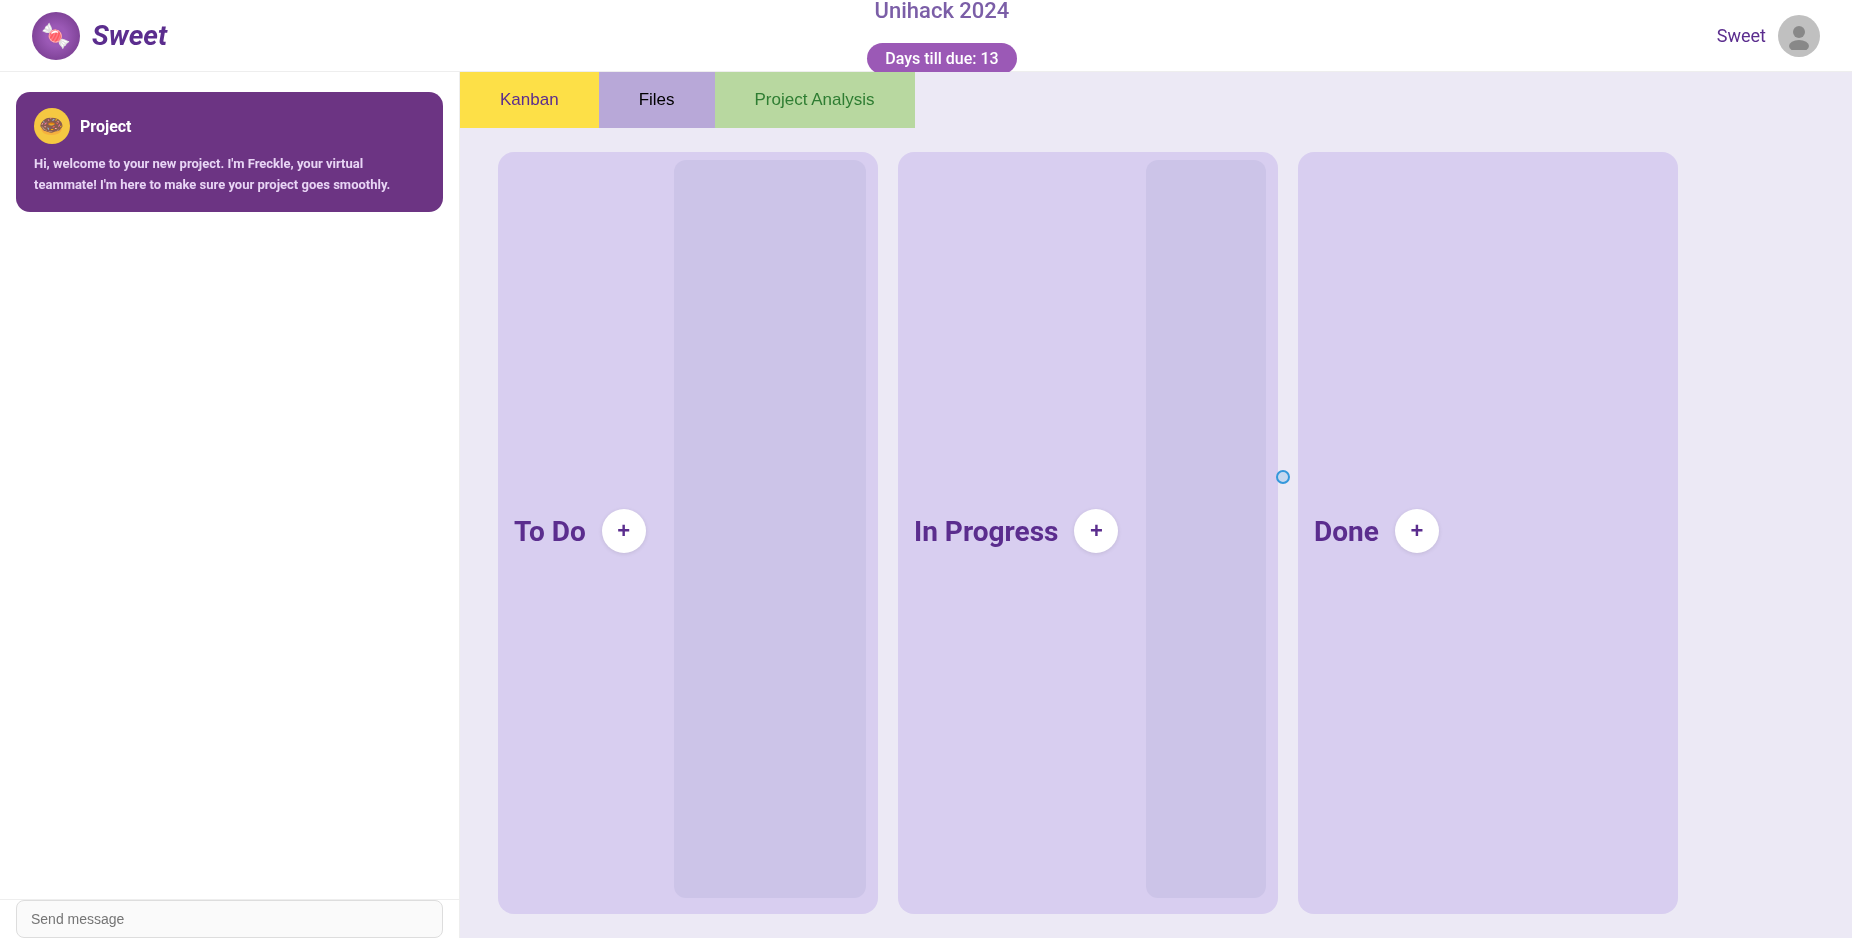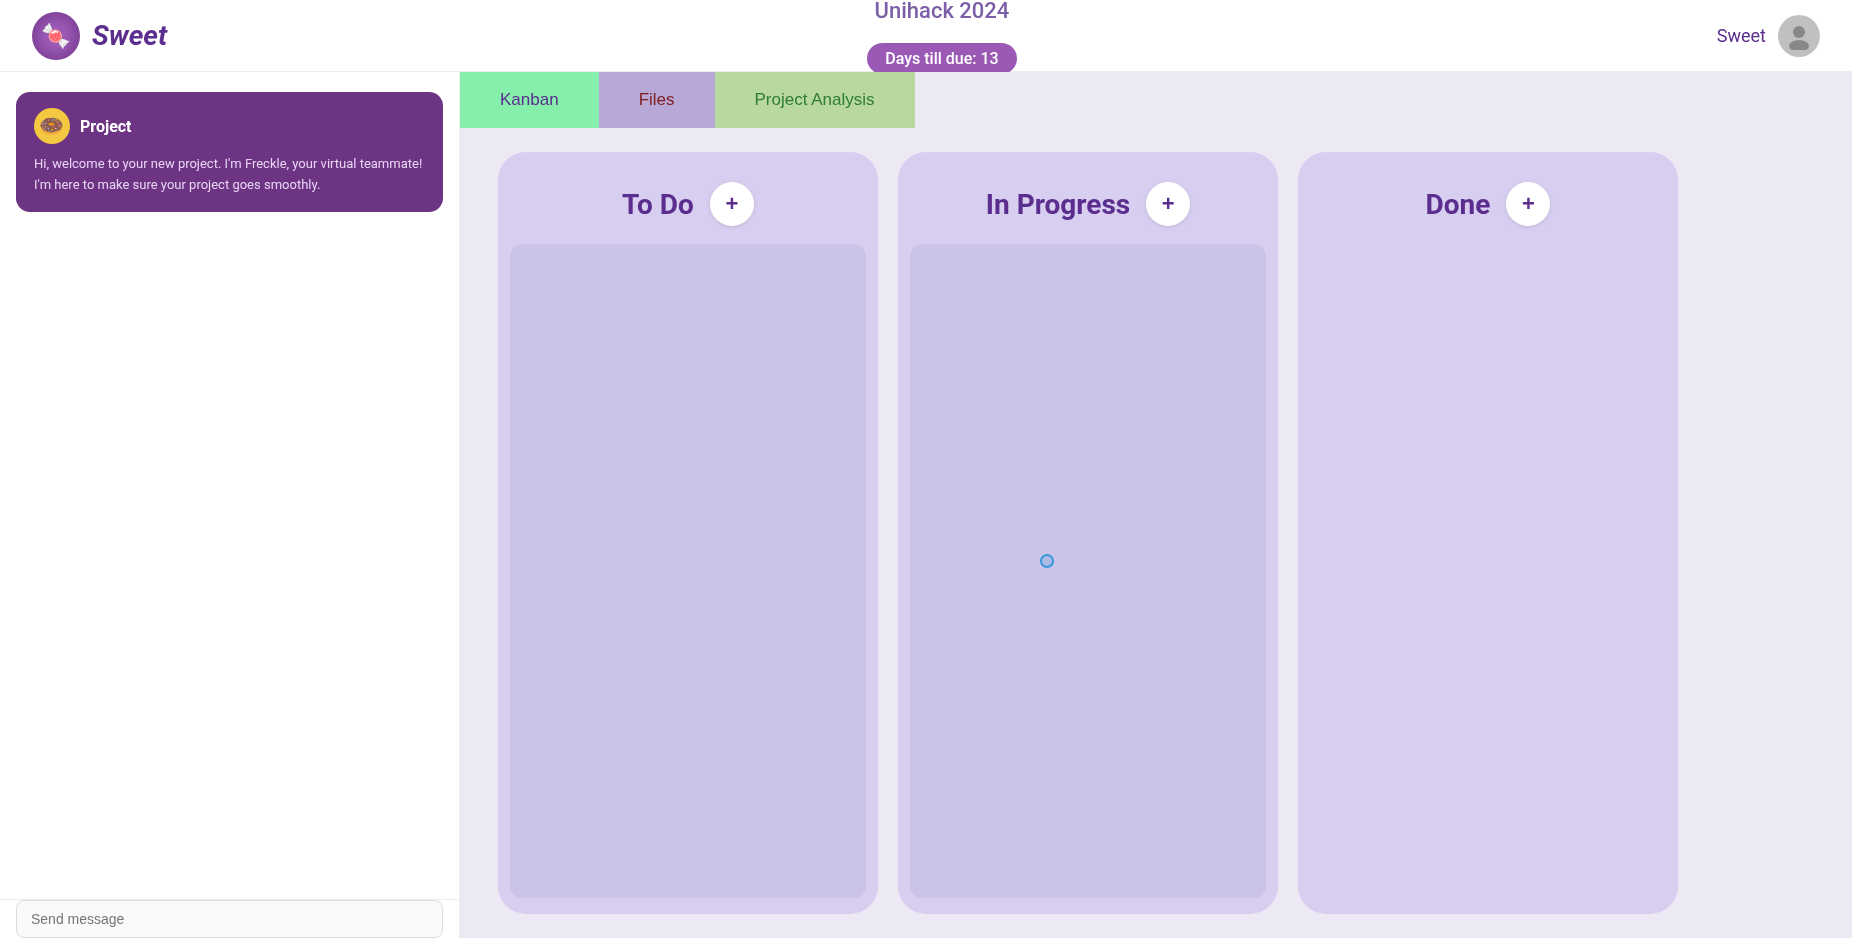"Kanban" .tab.kanban { background: #86efac -> #fde047 }
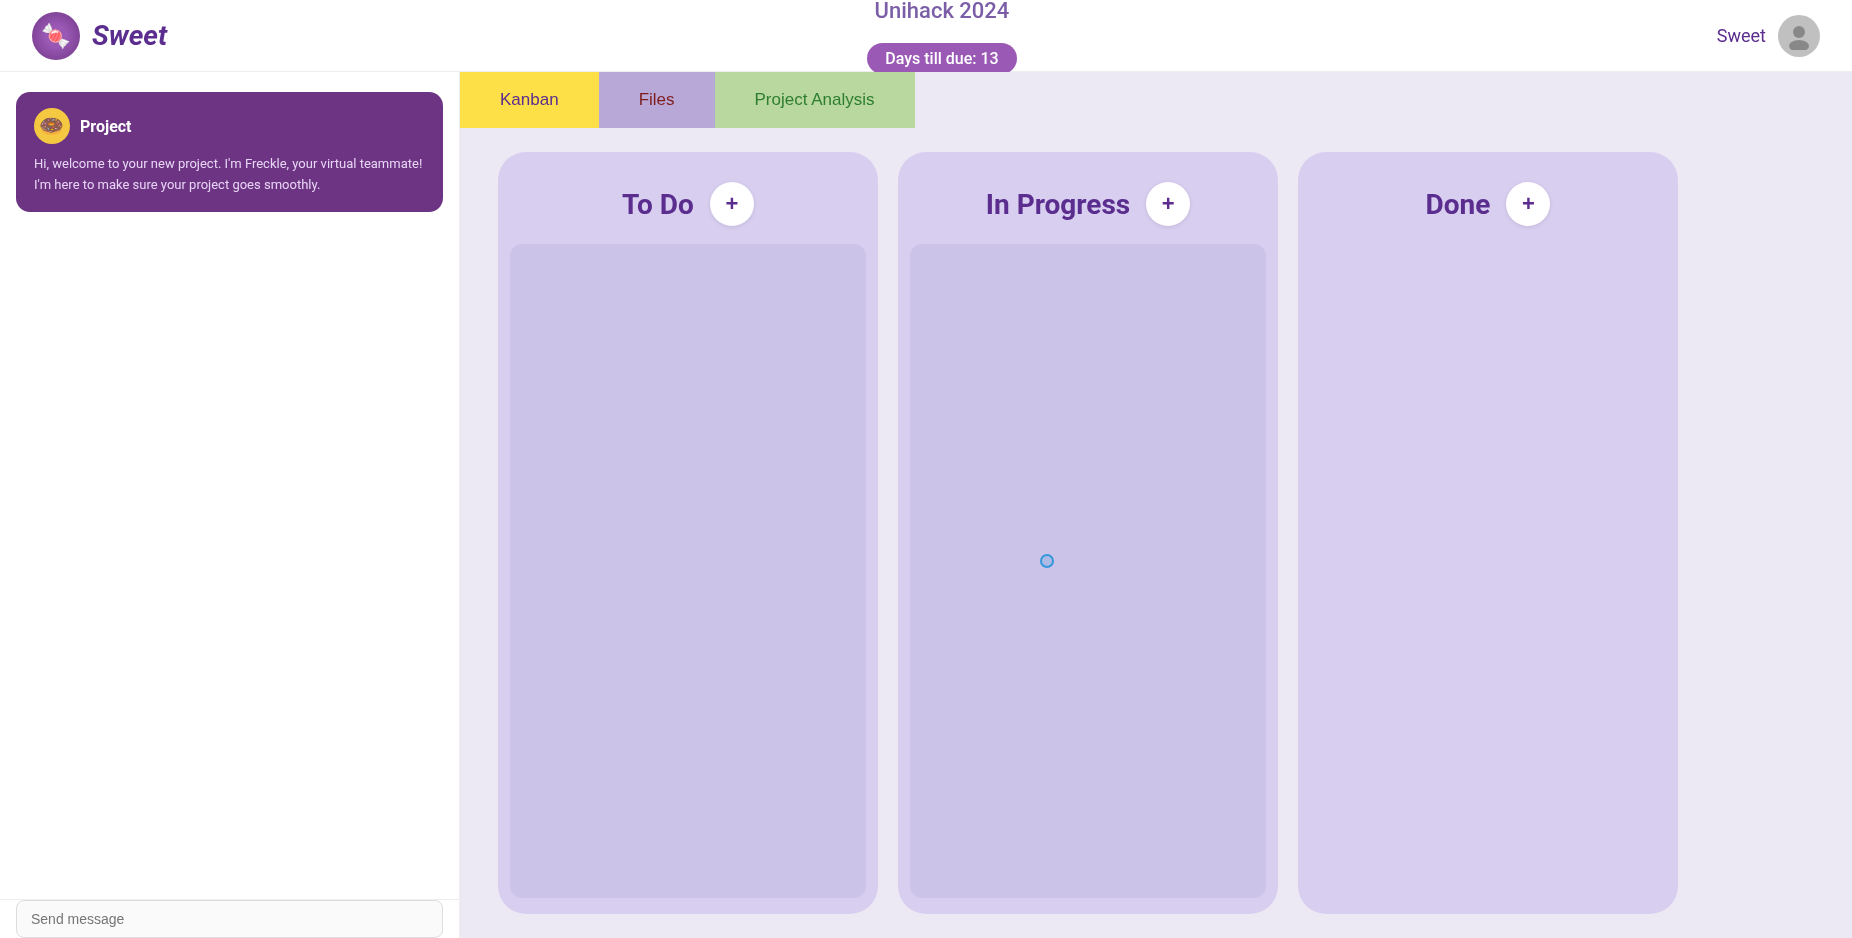"Files" .tab.files { color: #7f1d1d -> #000000 }
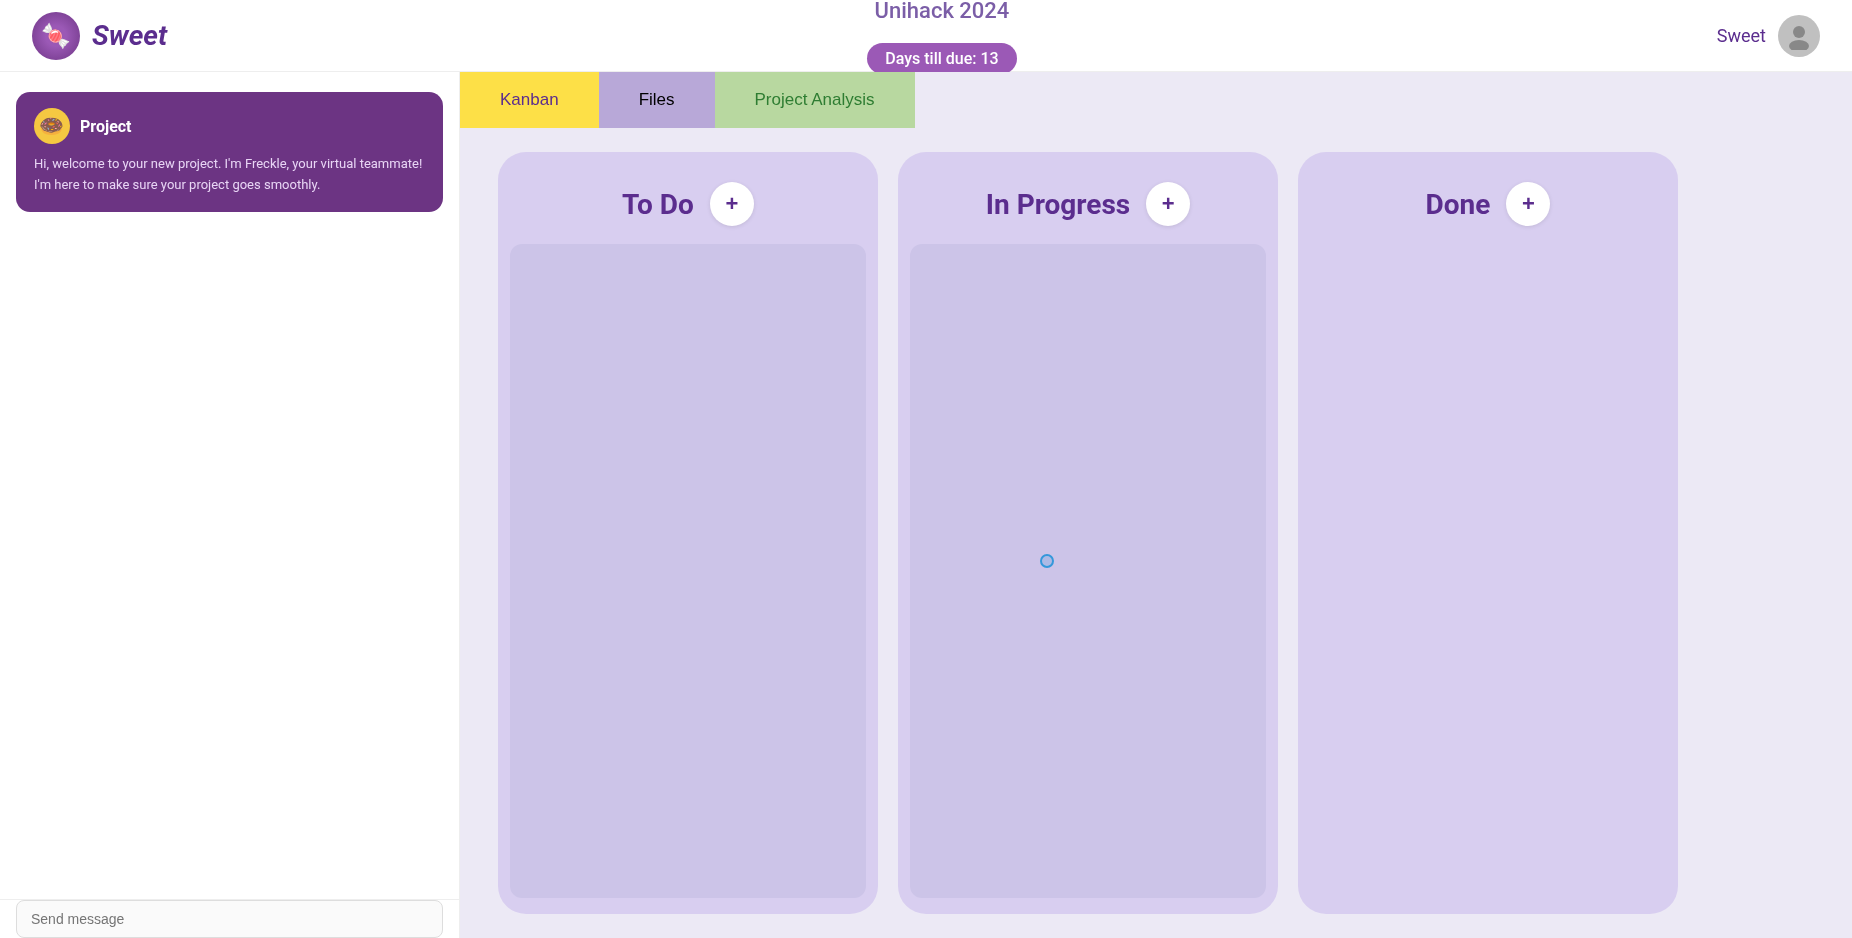"Hi, welcome to your new" .bot-message { font-weight: none -> bold }
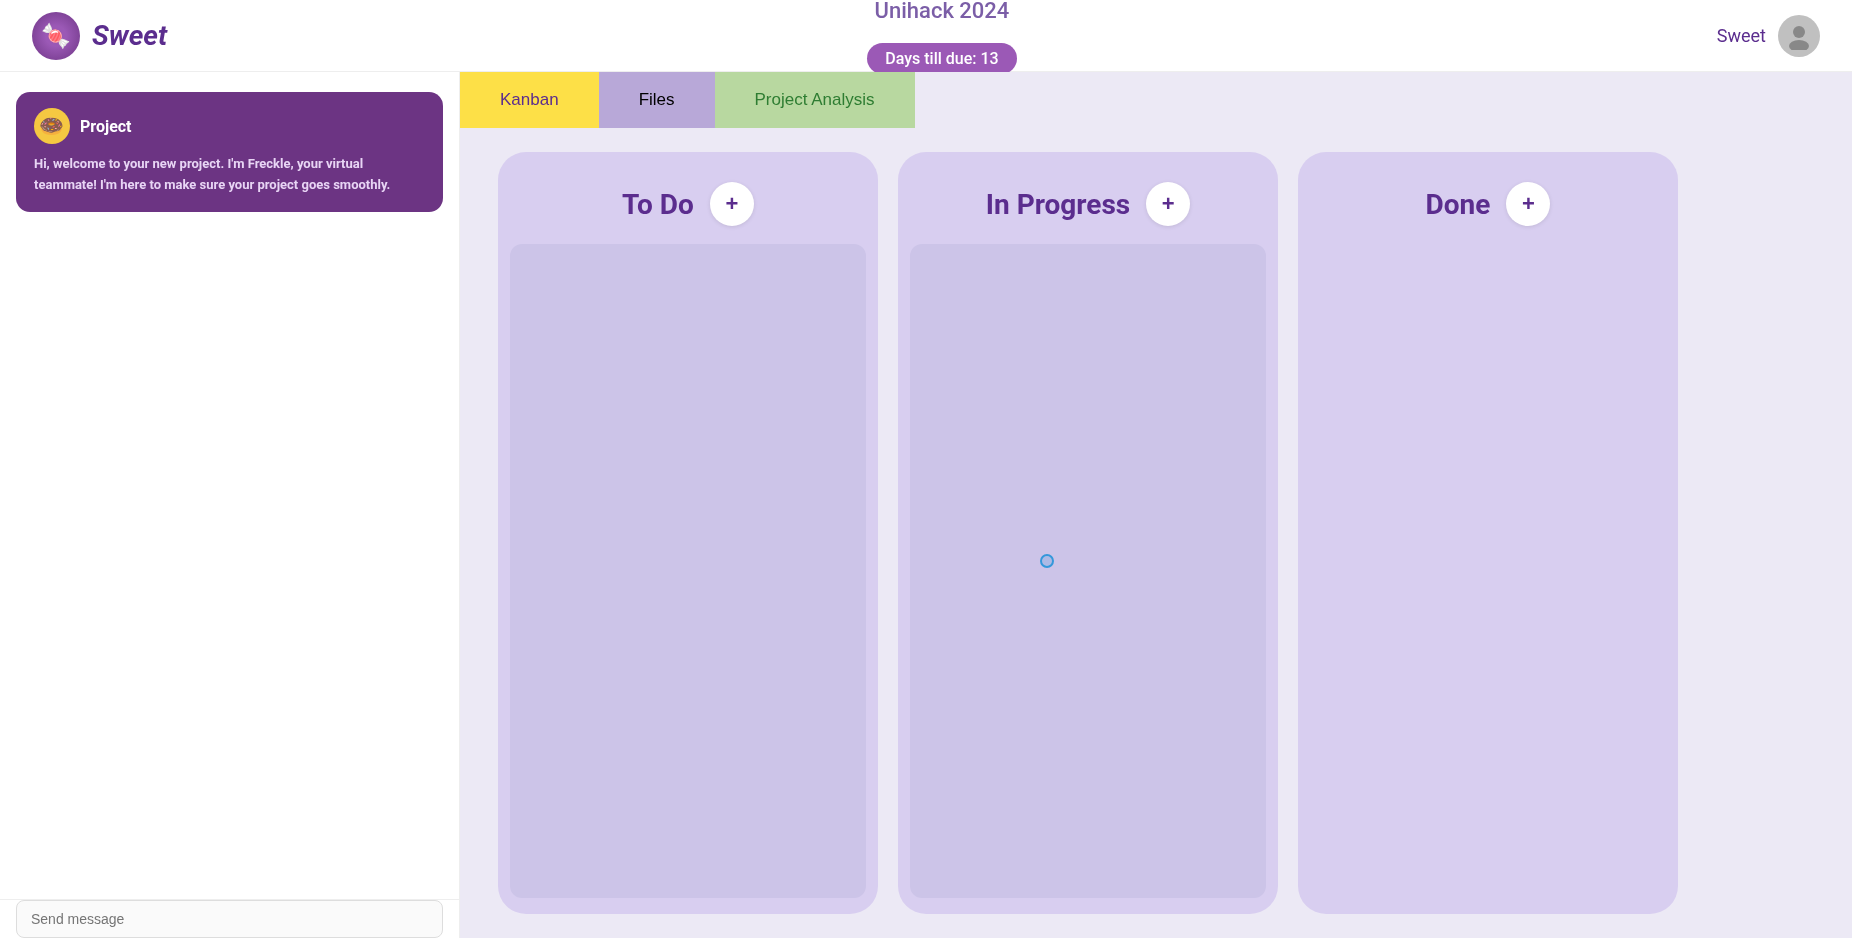"To Do" .kanban-column { border-radius: 28px -> 16px; flex-direction: column -> row }
